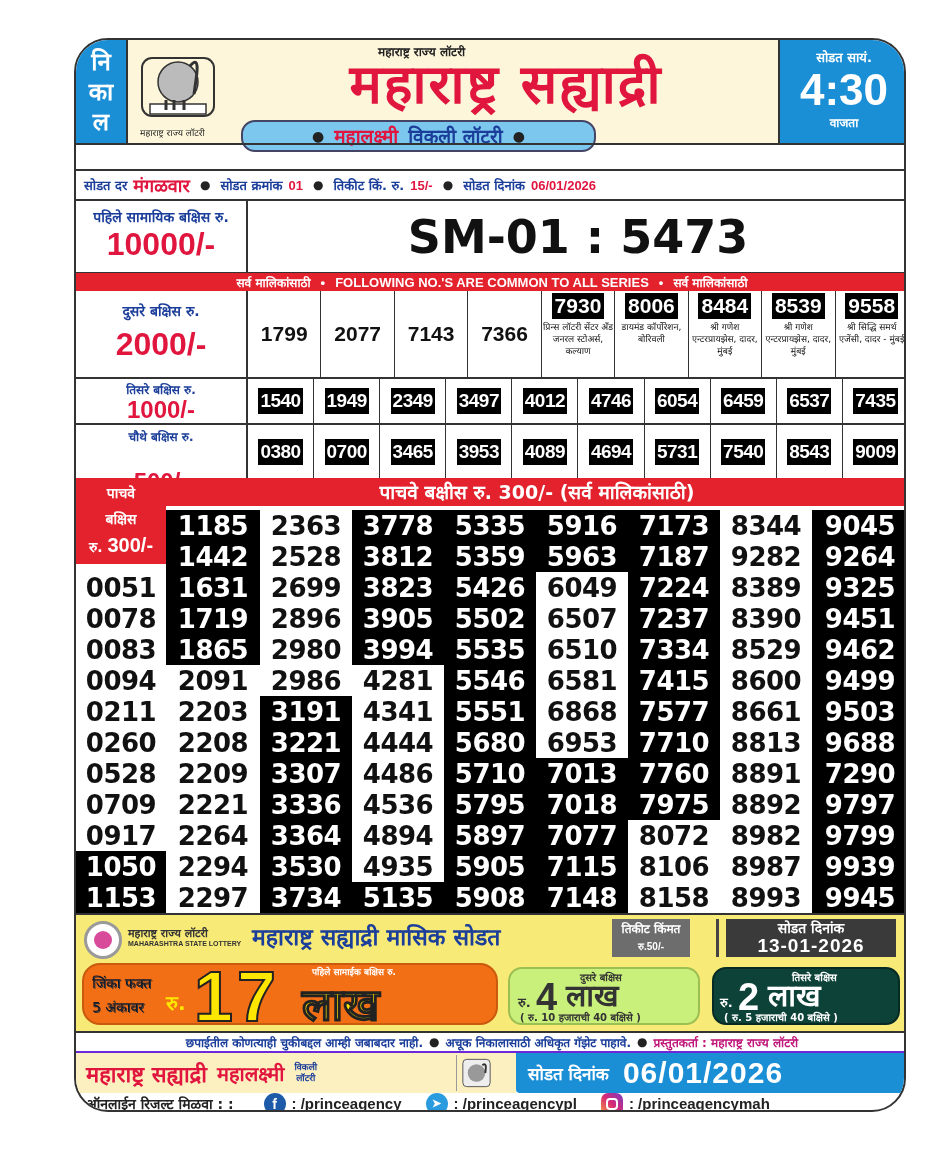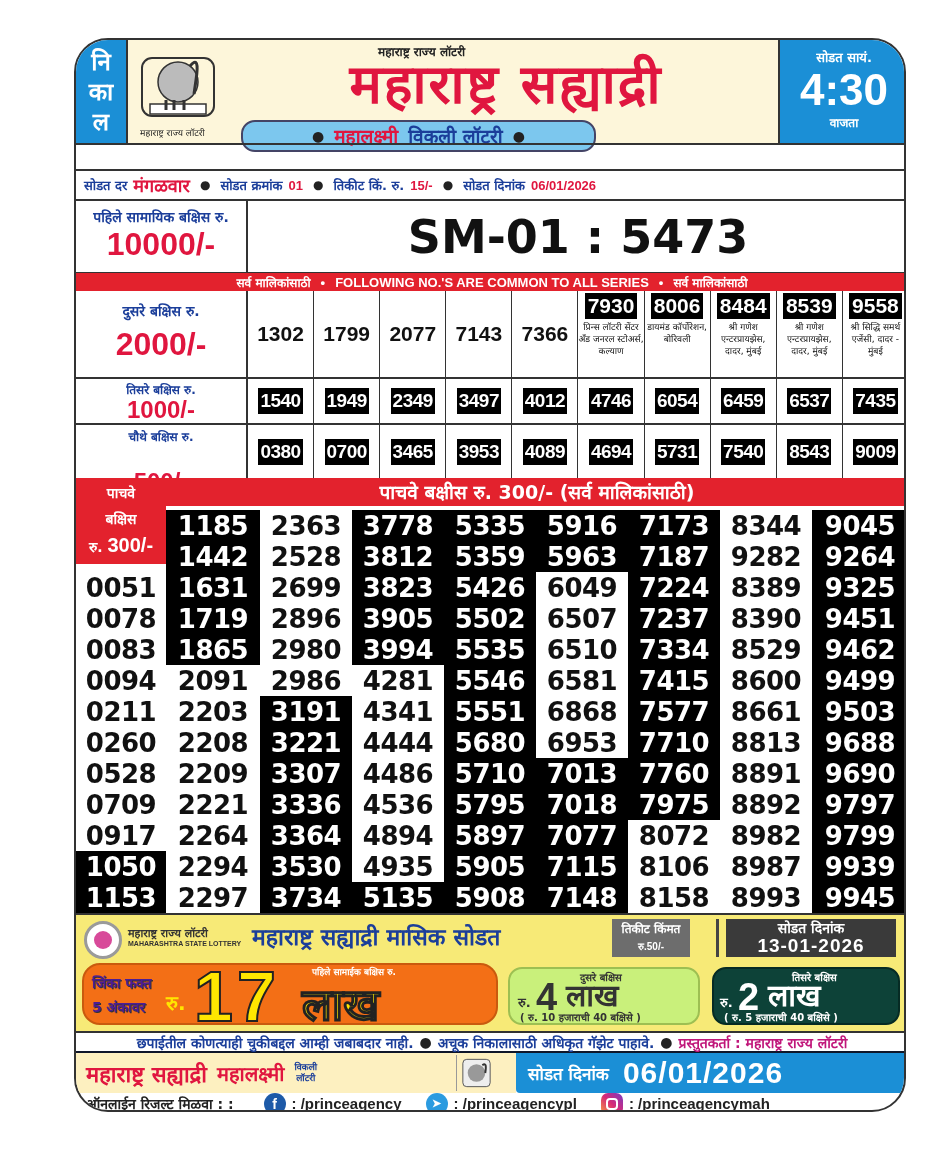"1302" div.cell { html: <div> <span>1302</span> </div> -> none }
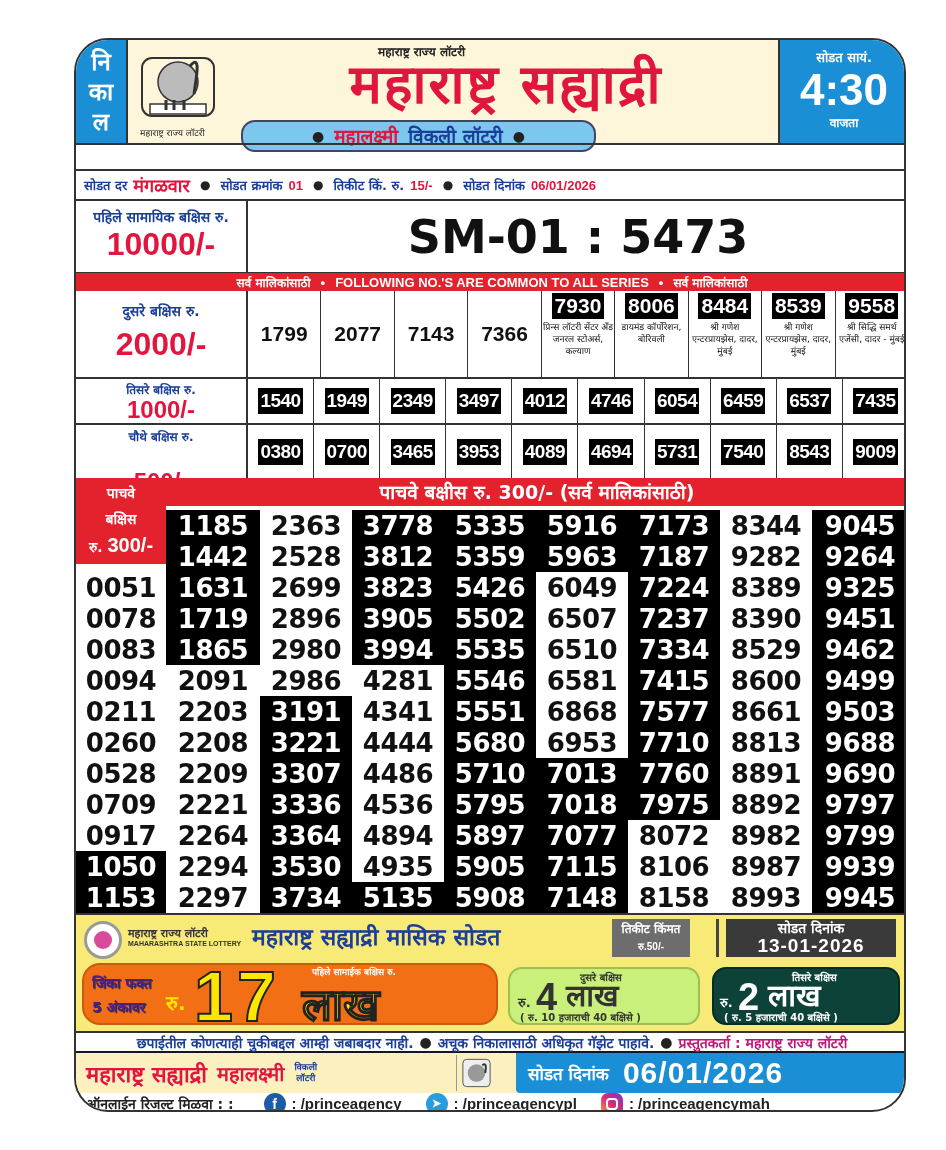"9690" div.gcell { text: 9690 -> 7290 }
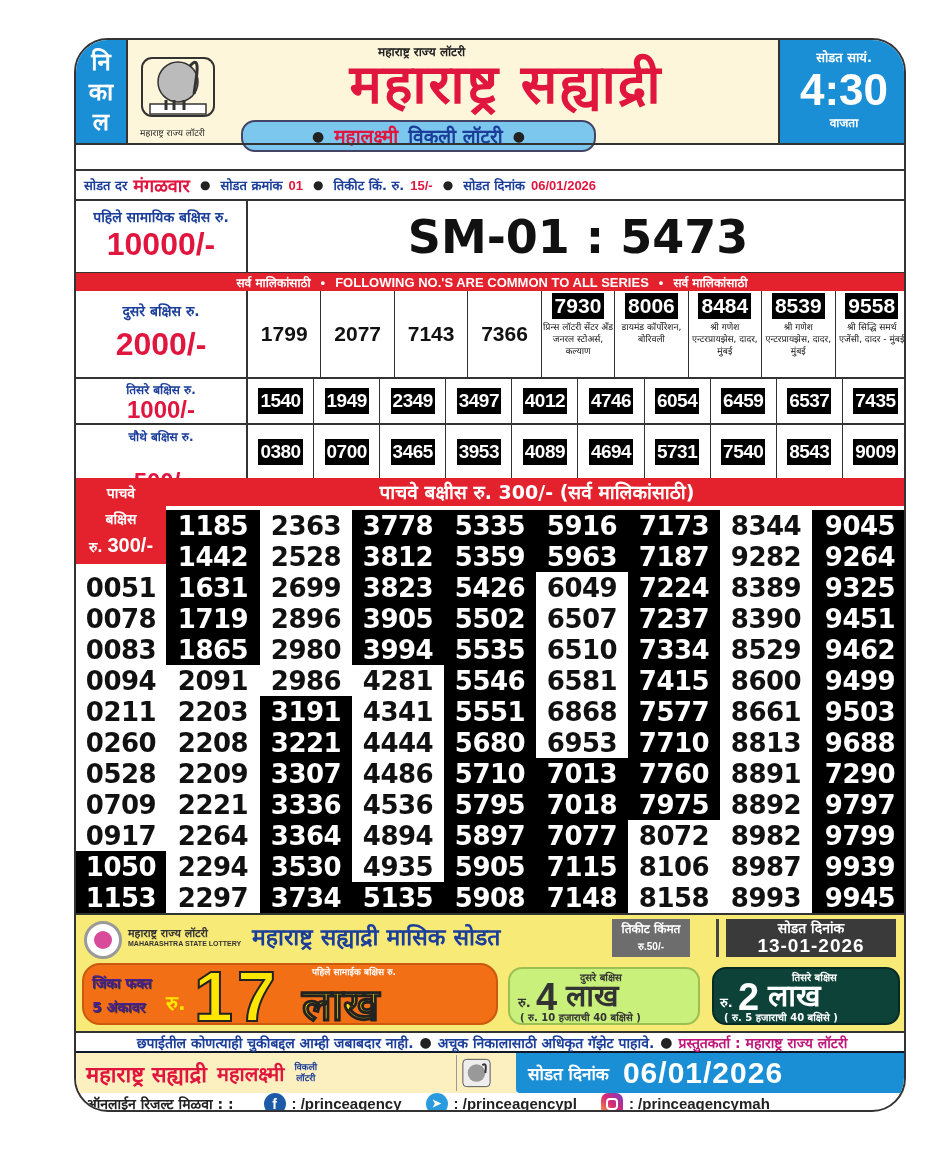"जिंका फक्त" .p17 .jf { color: #4c1d95 -> #0f172a; font-weight: bold -> normal }
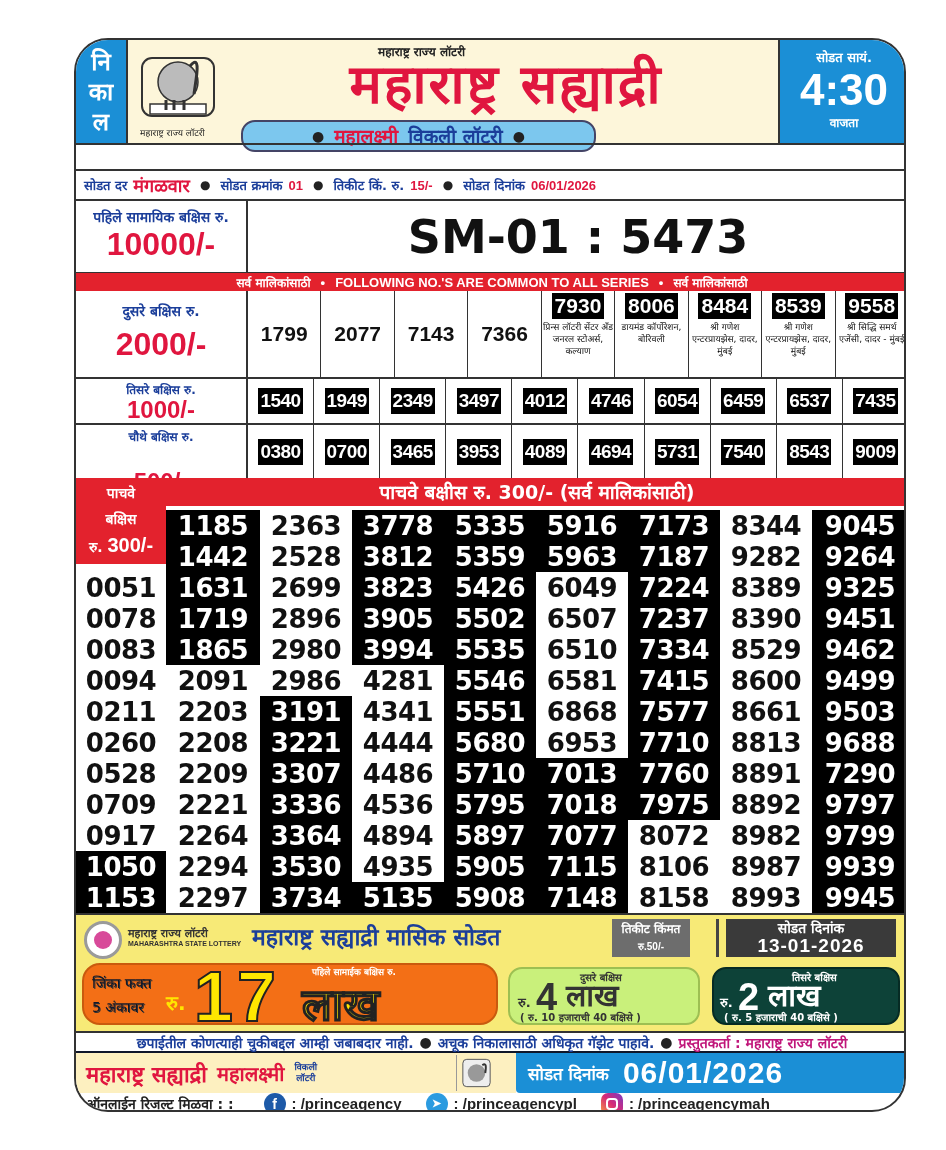"छपाईतील कोणत्याही चुकीबद्दल आम्ही" .disclaimer { border-bottom: 2px solid #0f172a -> 2px solid #6d28d9; font-size: 14px -> 12px }
